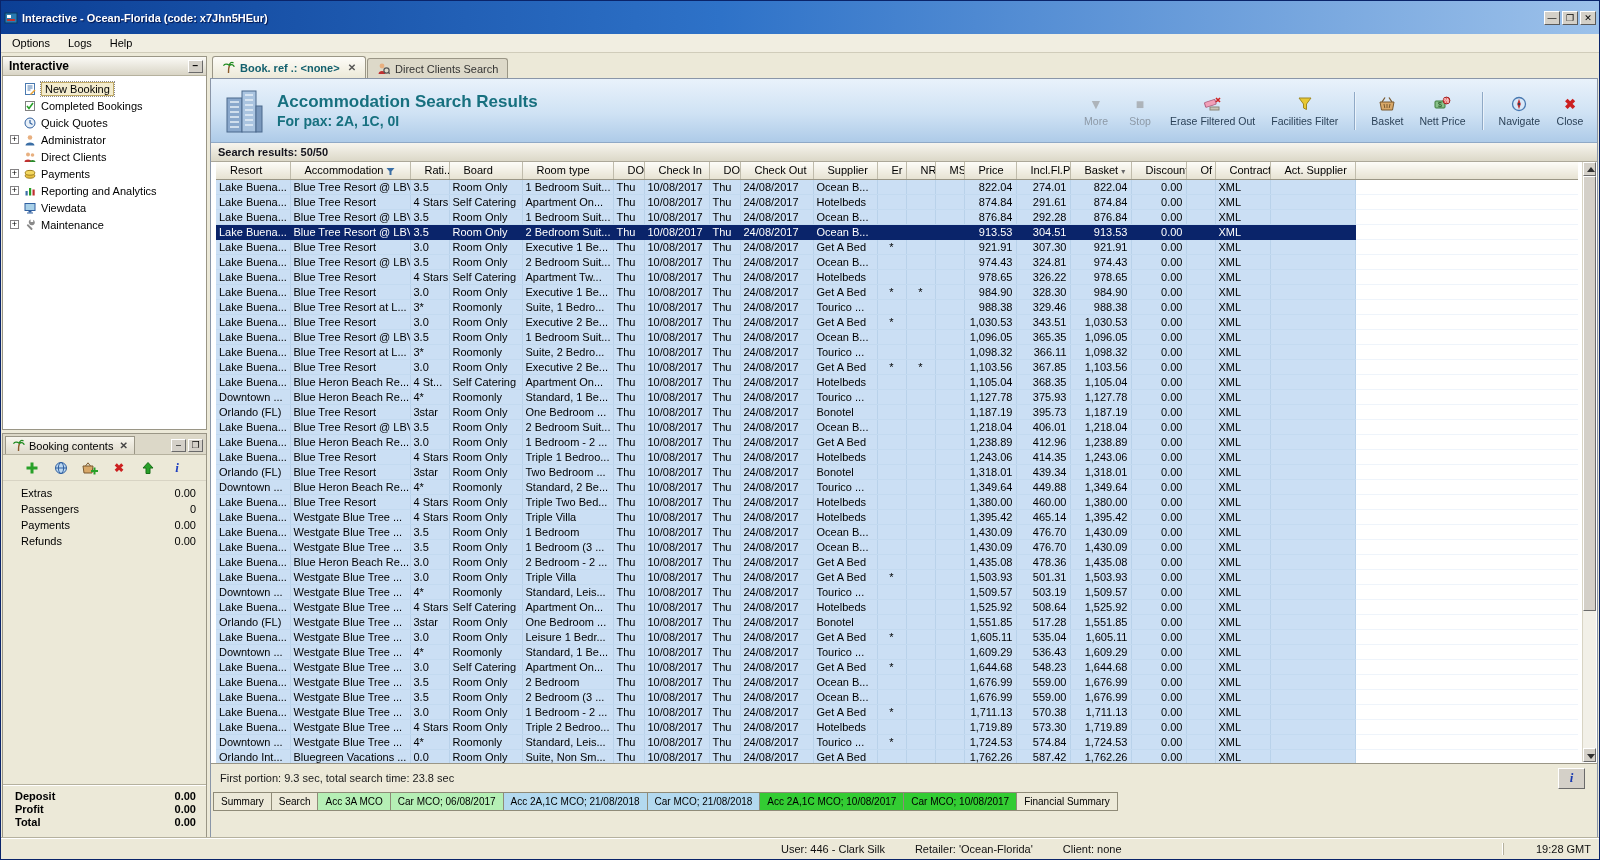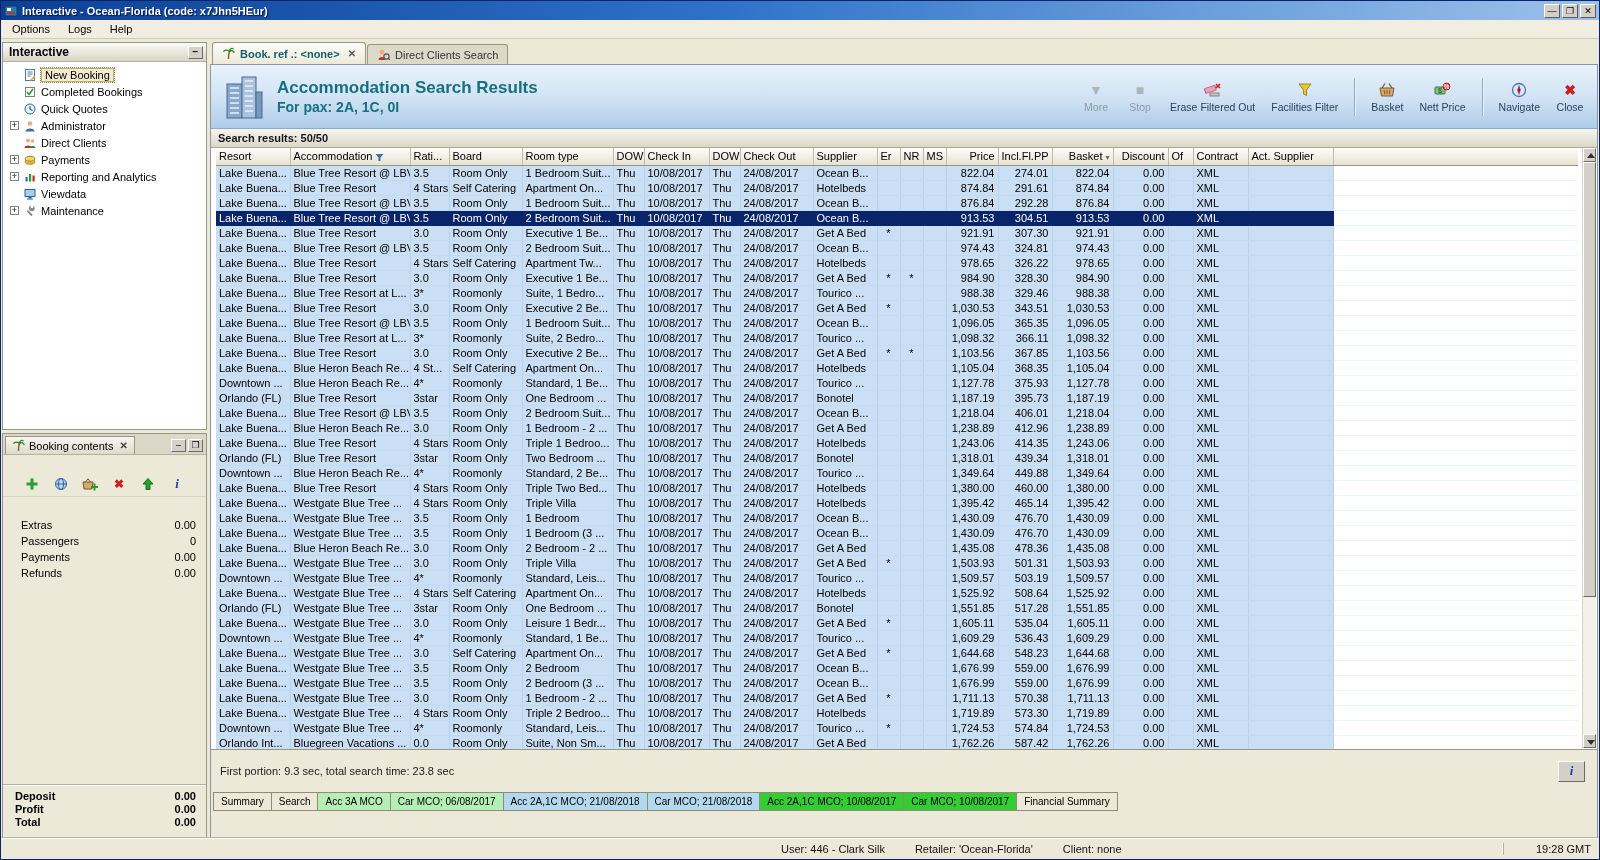"Interactive - Ocean-Florida (code:" .titlebar { height: 19px -> 33px }
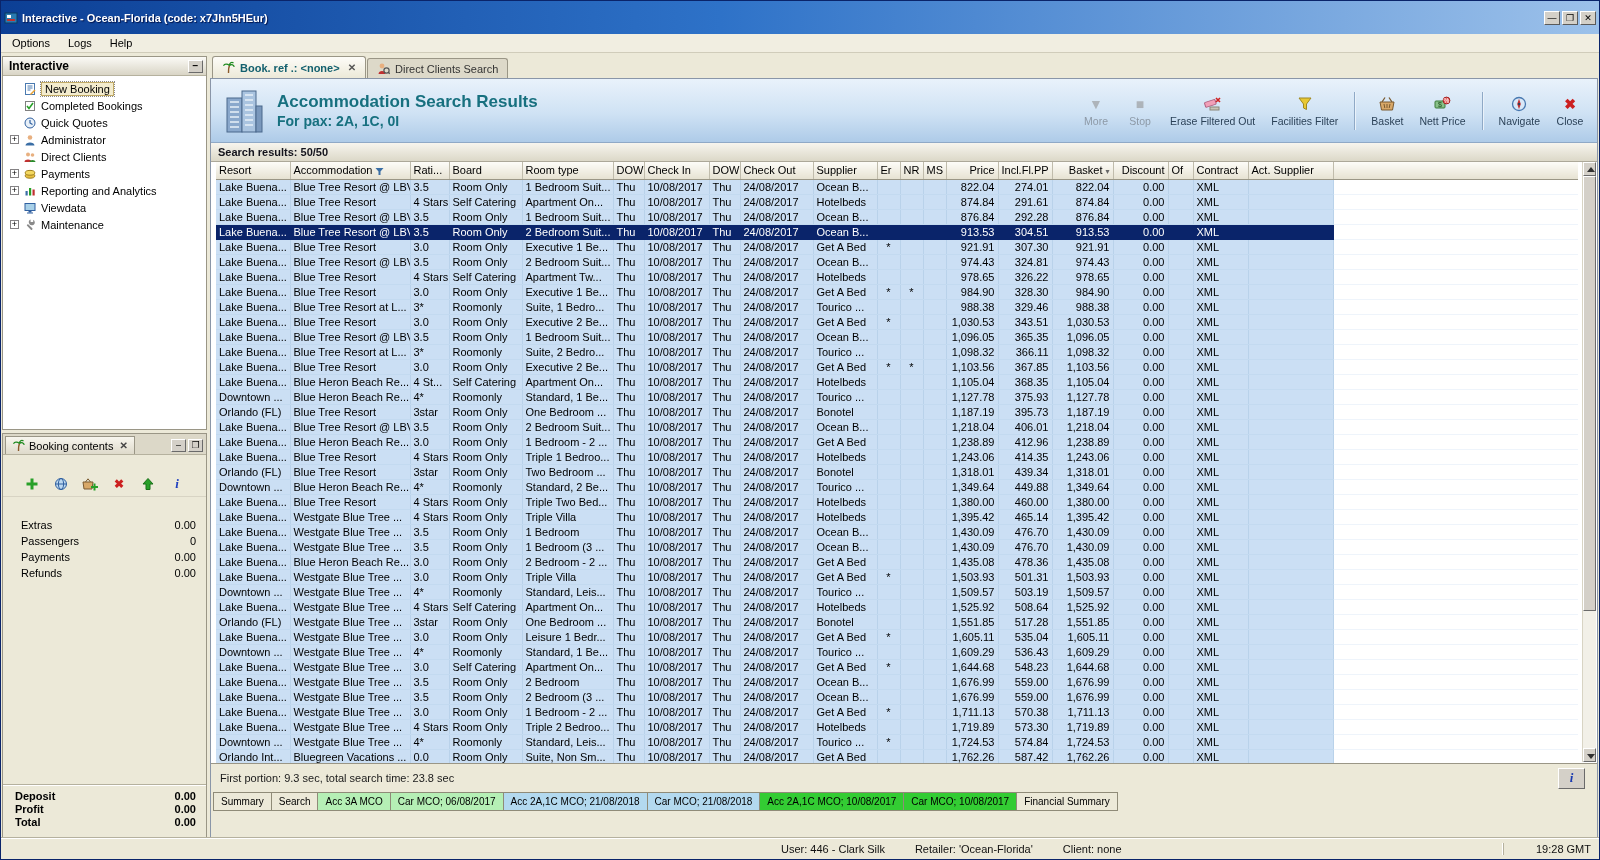"Resort" .grid th { padding: 0 3px -> 0 14px }
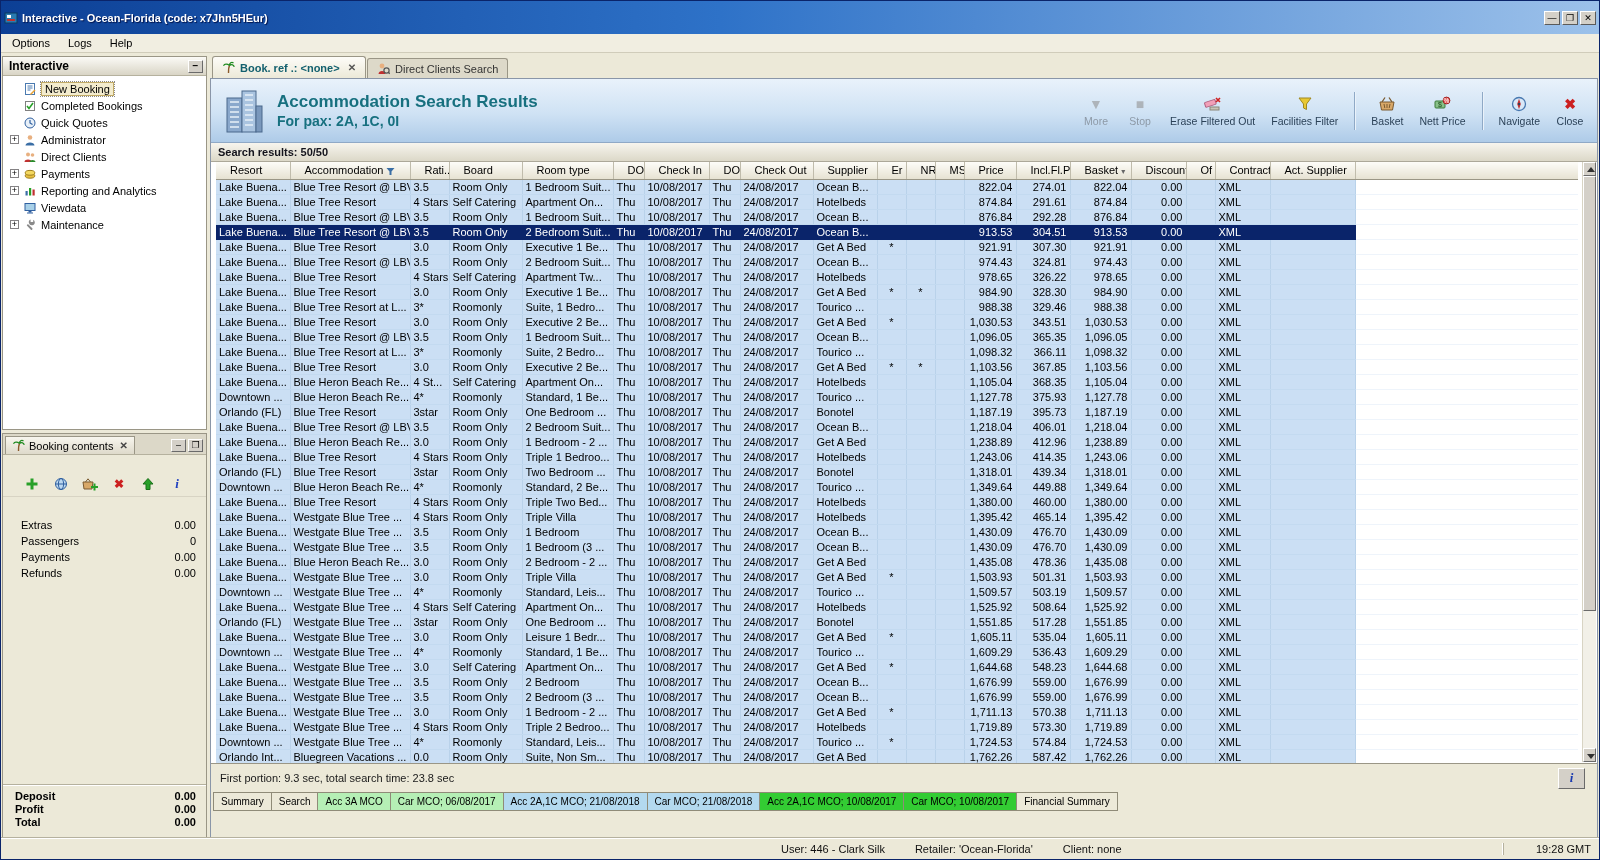"Booking contents" .booking-panel { gap: 16px -> none }
